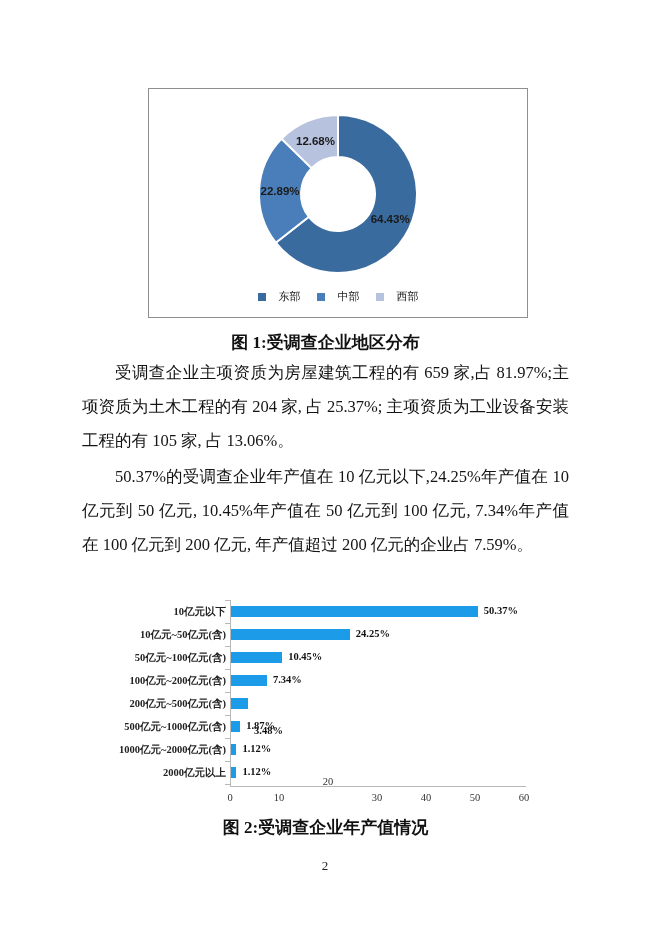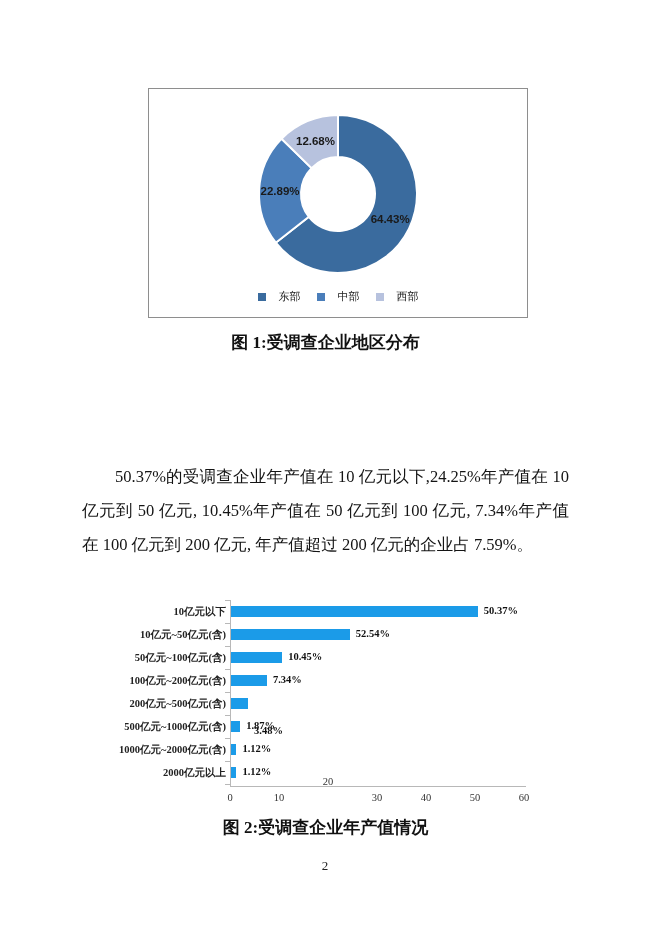"受调查企业主项资质为房屋建筑工程的有 659 家,占" p.body-para { html: none -> <p>受调查企业主项资质为房屋建筑工程的有 659 家,占 81.97%;主项资质为土木工程的有 204 家, 占 25.37%; 主项资质为工业设备安装工程的有 105 家, 占 13.06%。</p> }
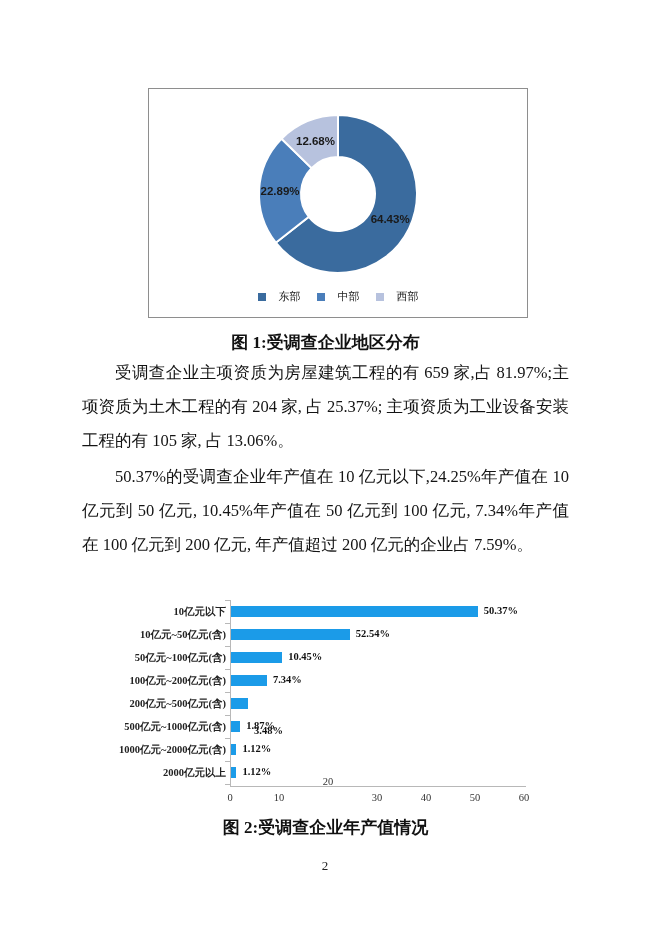"52.54%" div.bar-val { text: 52.54% -> 24.25% }
